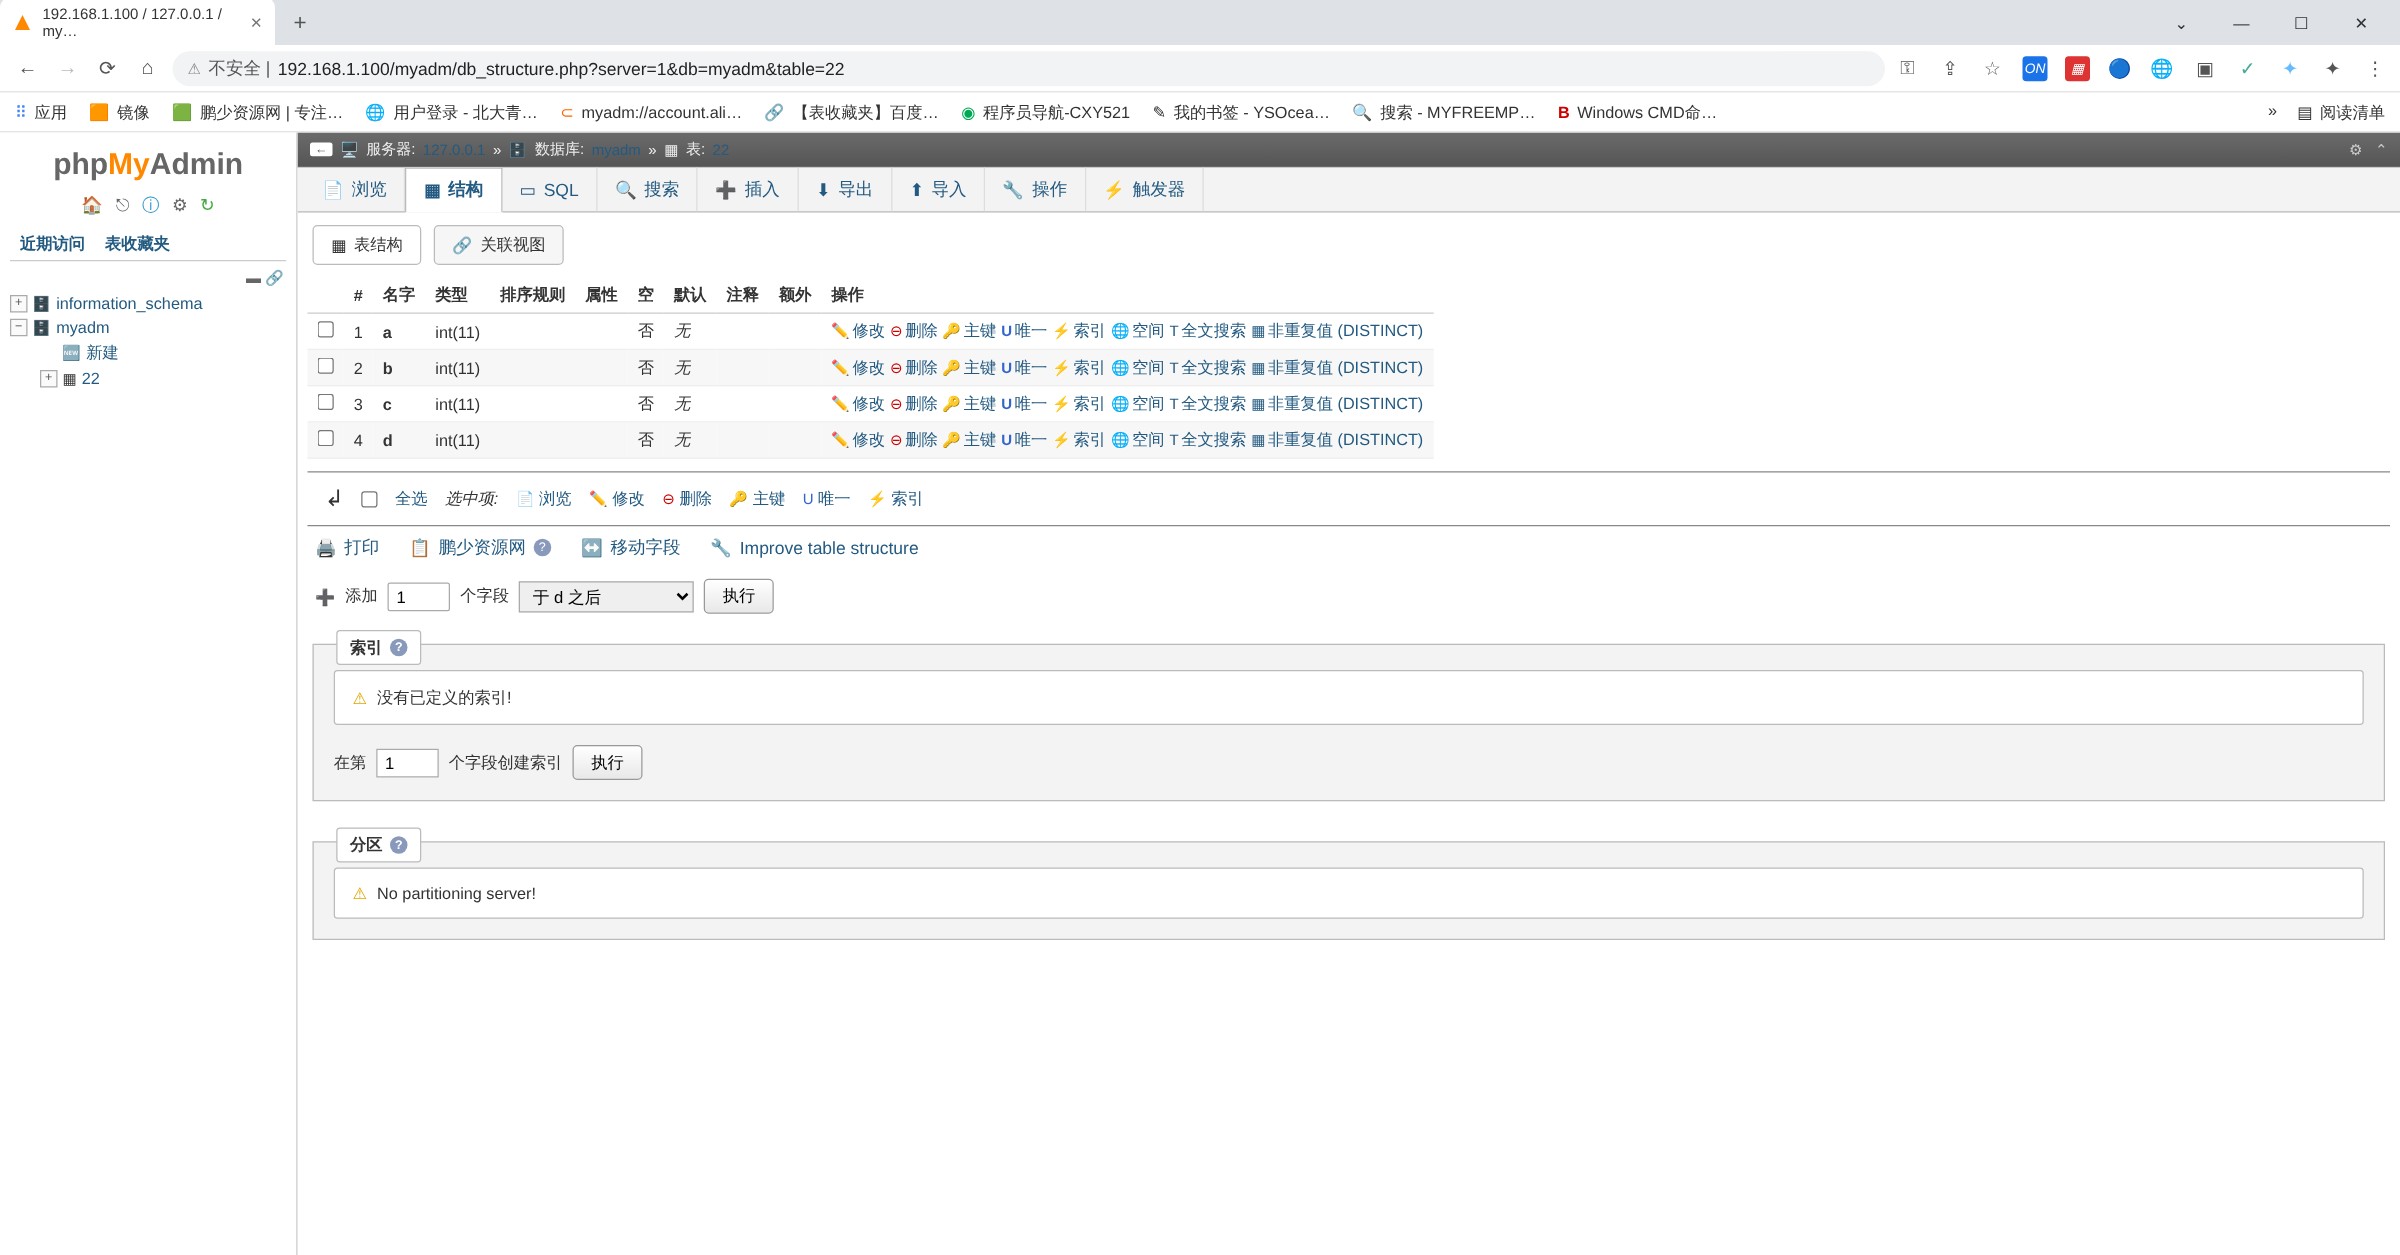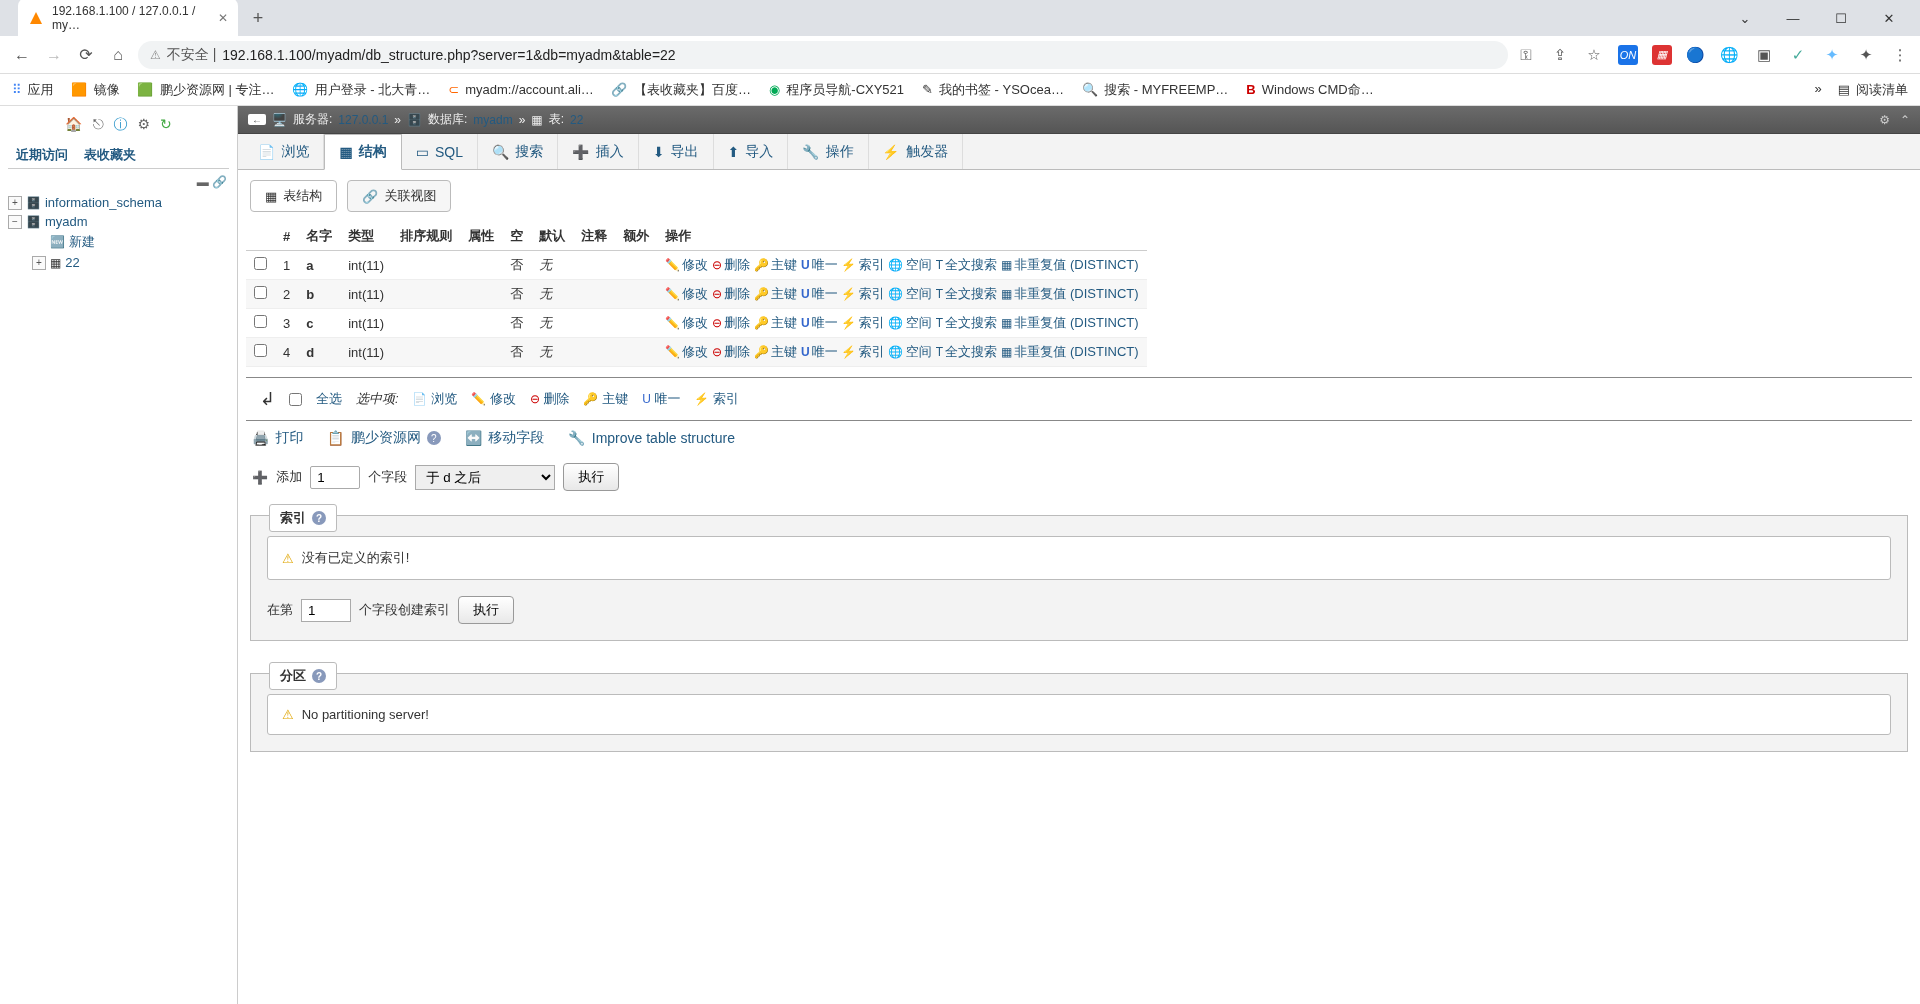"192.168.1.100 / 127.0.0.1 / my…" .tab-strip { padding-left: 18px -> 0 }
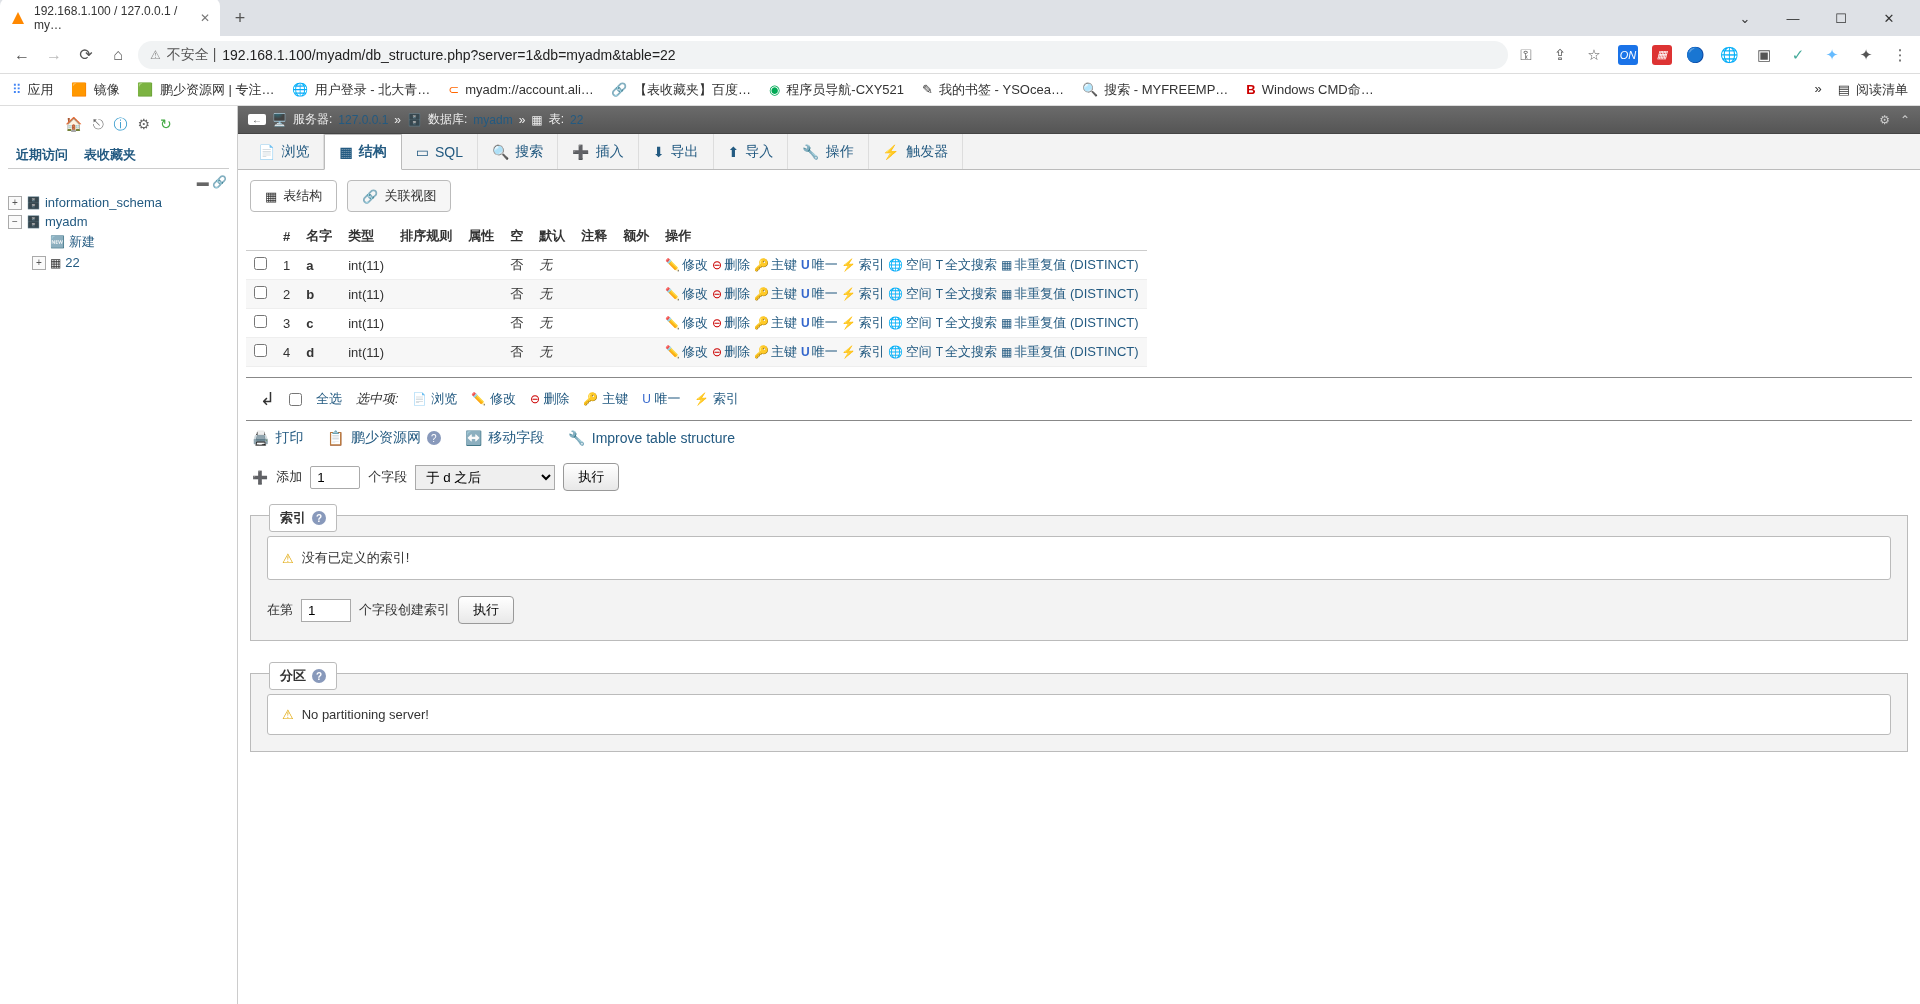"phpMyAdmin" div.logo { html: none -> <div> <span>php</span><span>My</span><span>Admin</span> </div> }
